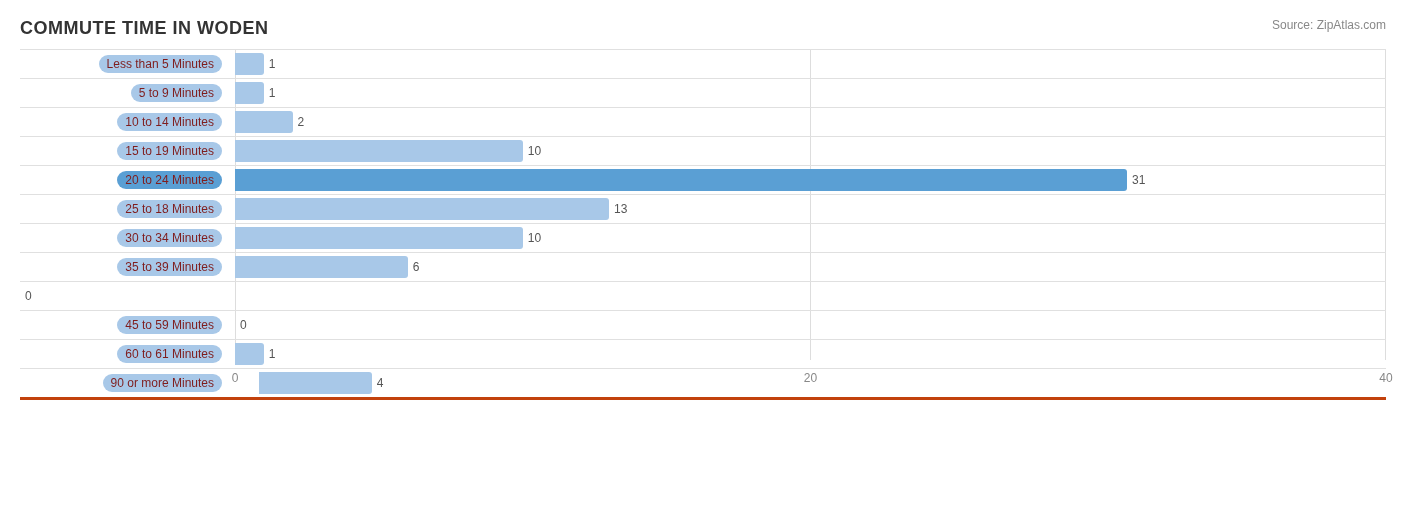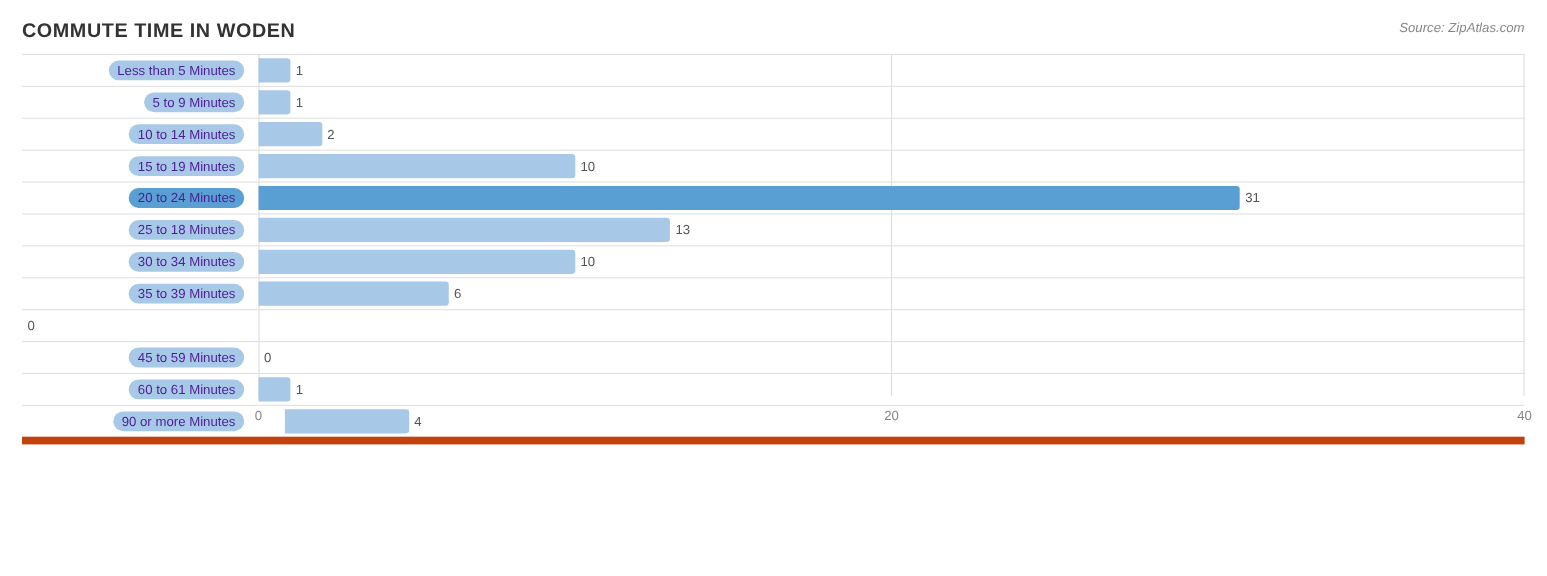"Source: ZipAtlas.com" .source-label { font-style: italic -> none }
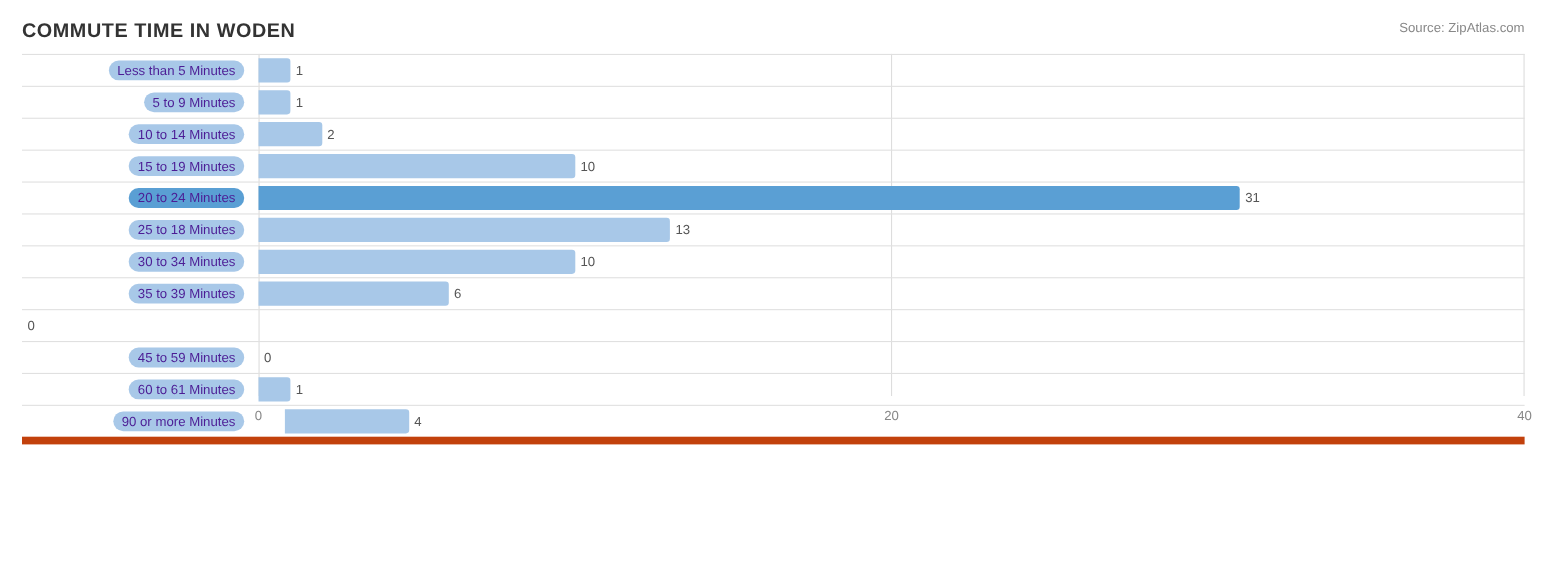"Less than 5 Minutes" .label-pill { color: #4c1d95 -> #7f1d1d }
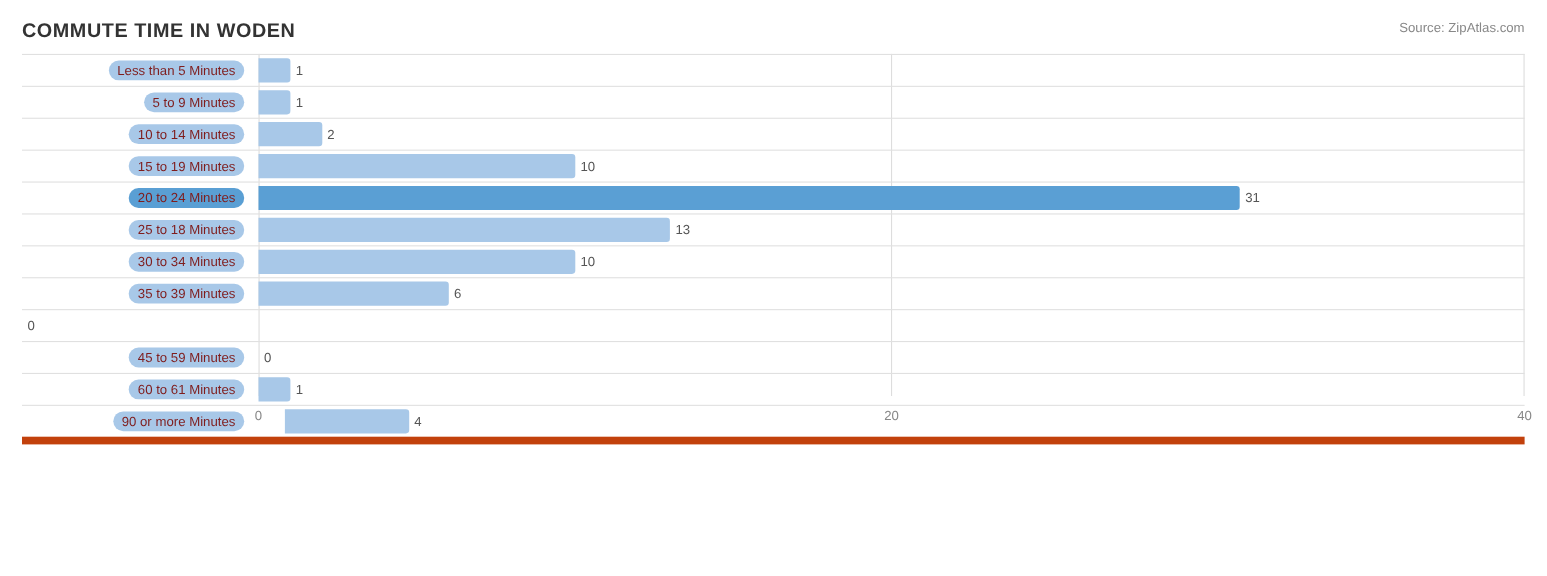"90 or more Minutes" .bar-row:last-child { border-bottom: 7px solid #c2410c -> 3px solid #c2410c }
